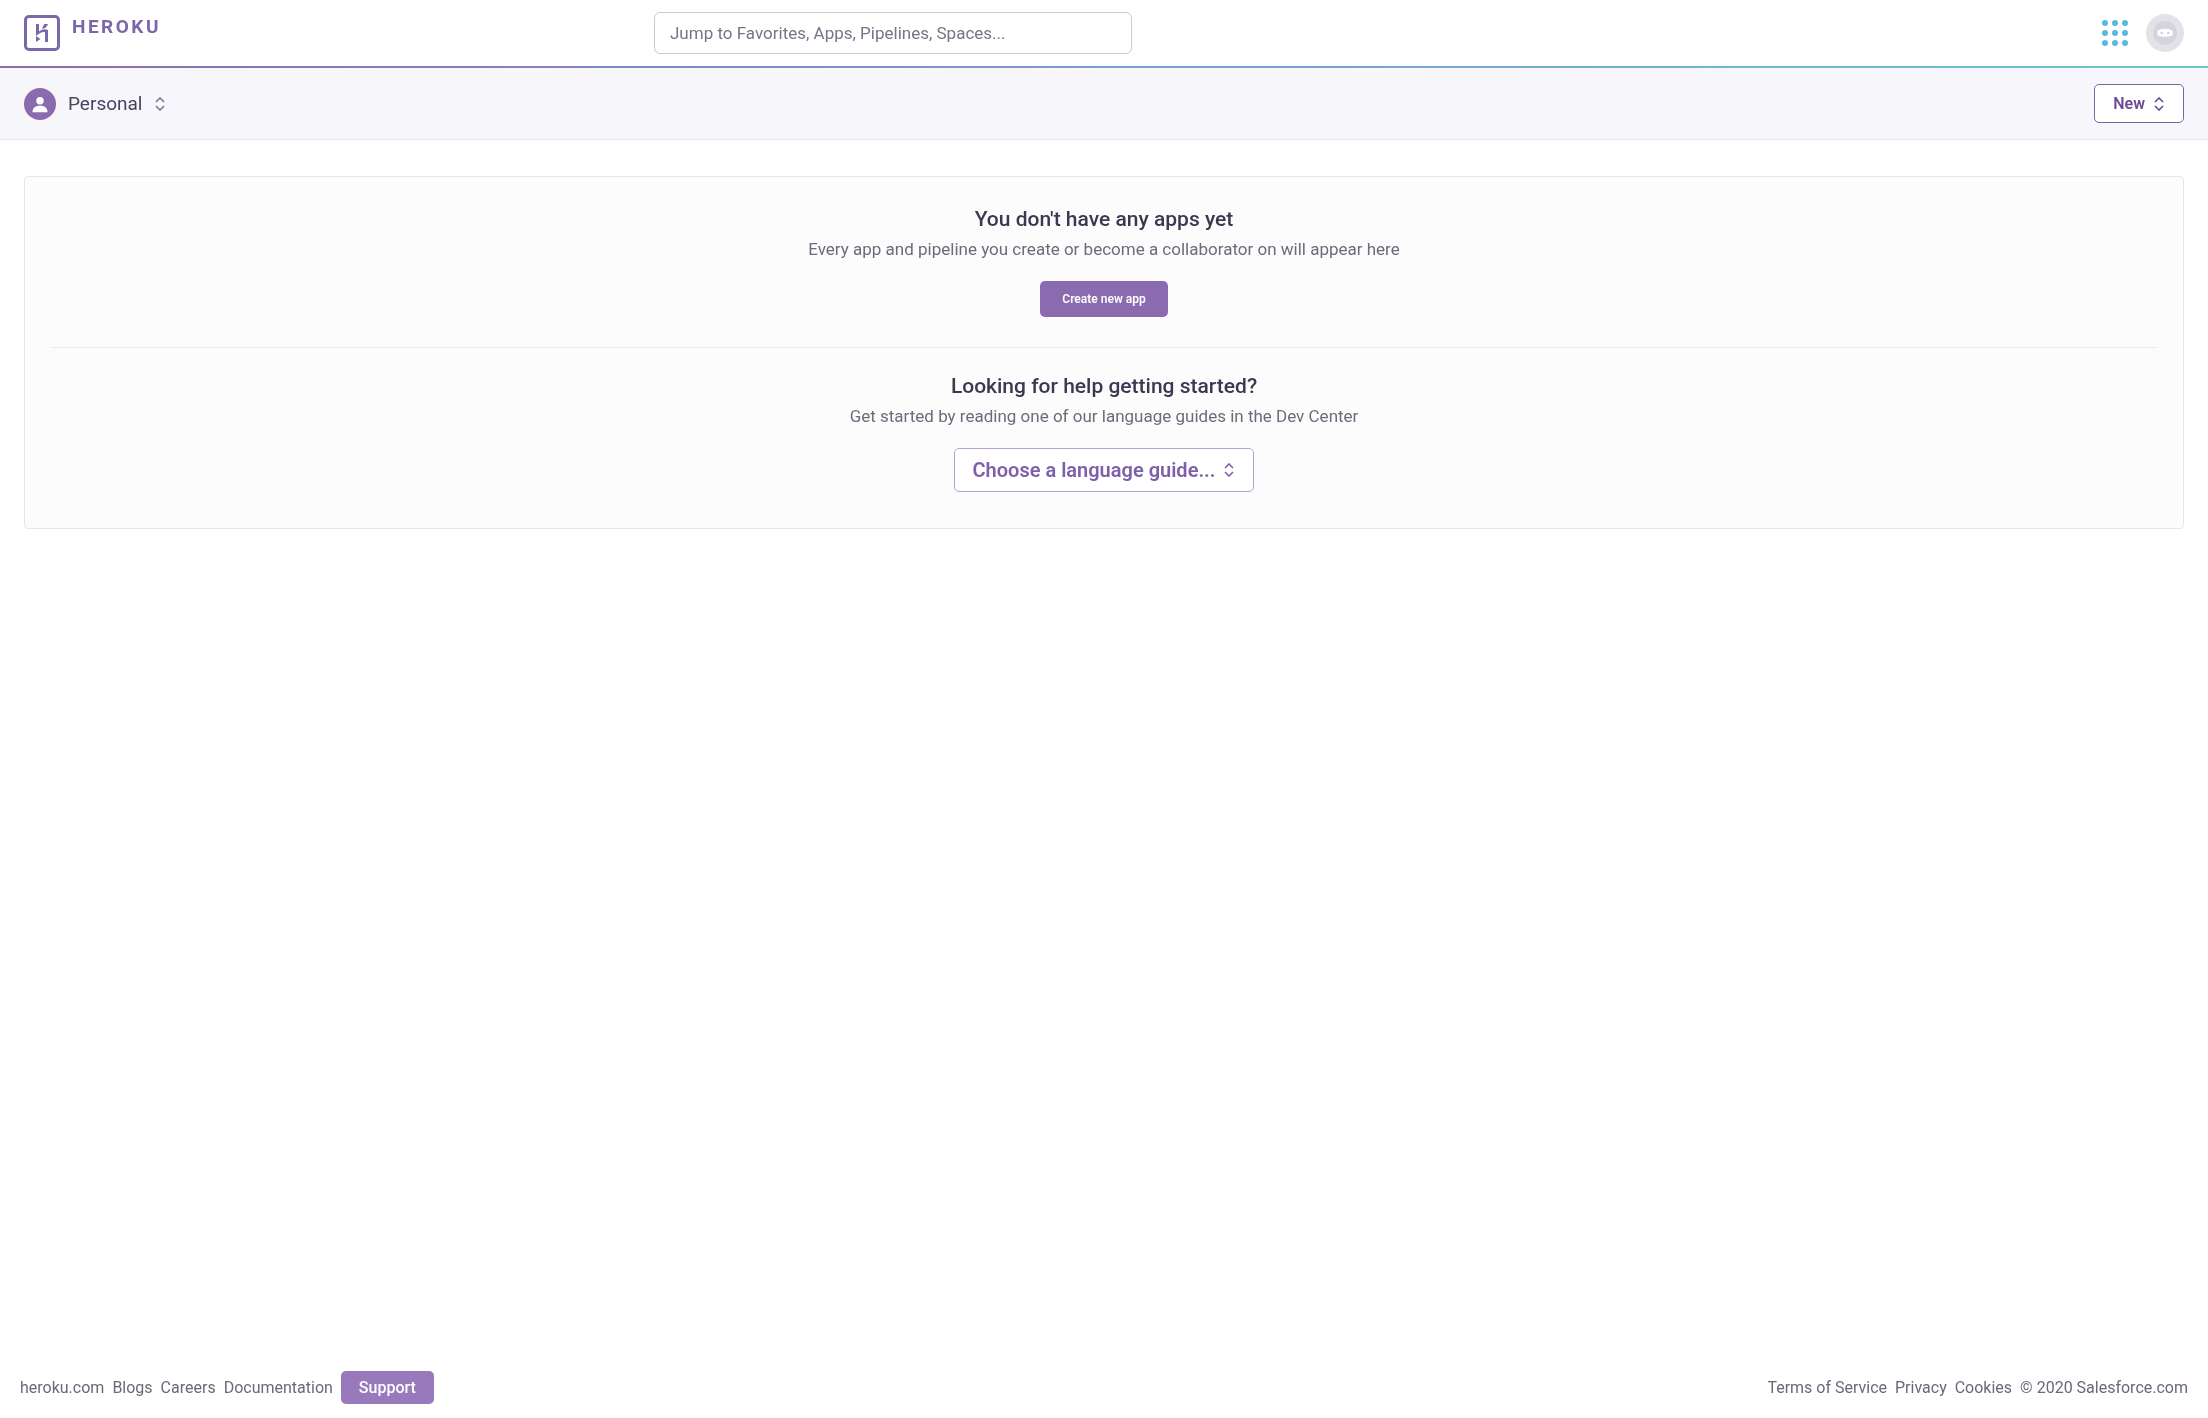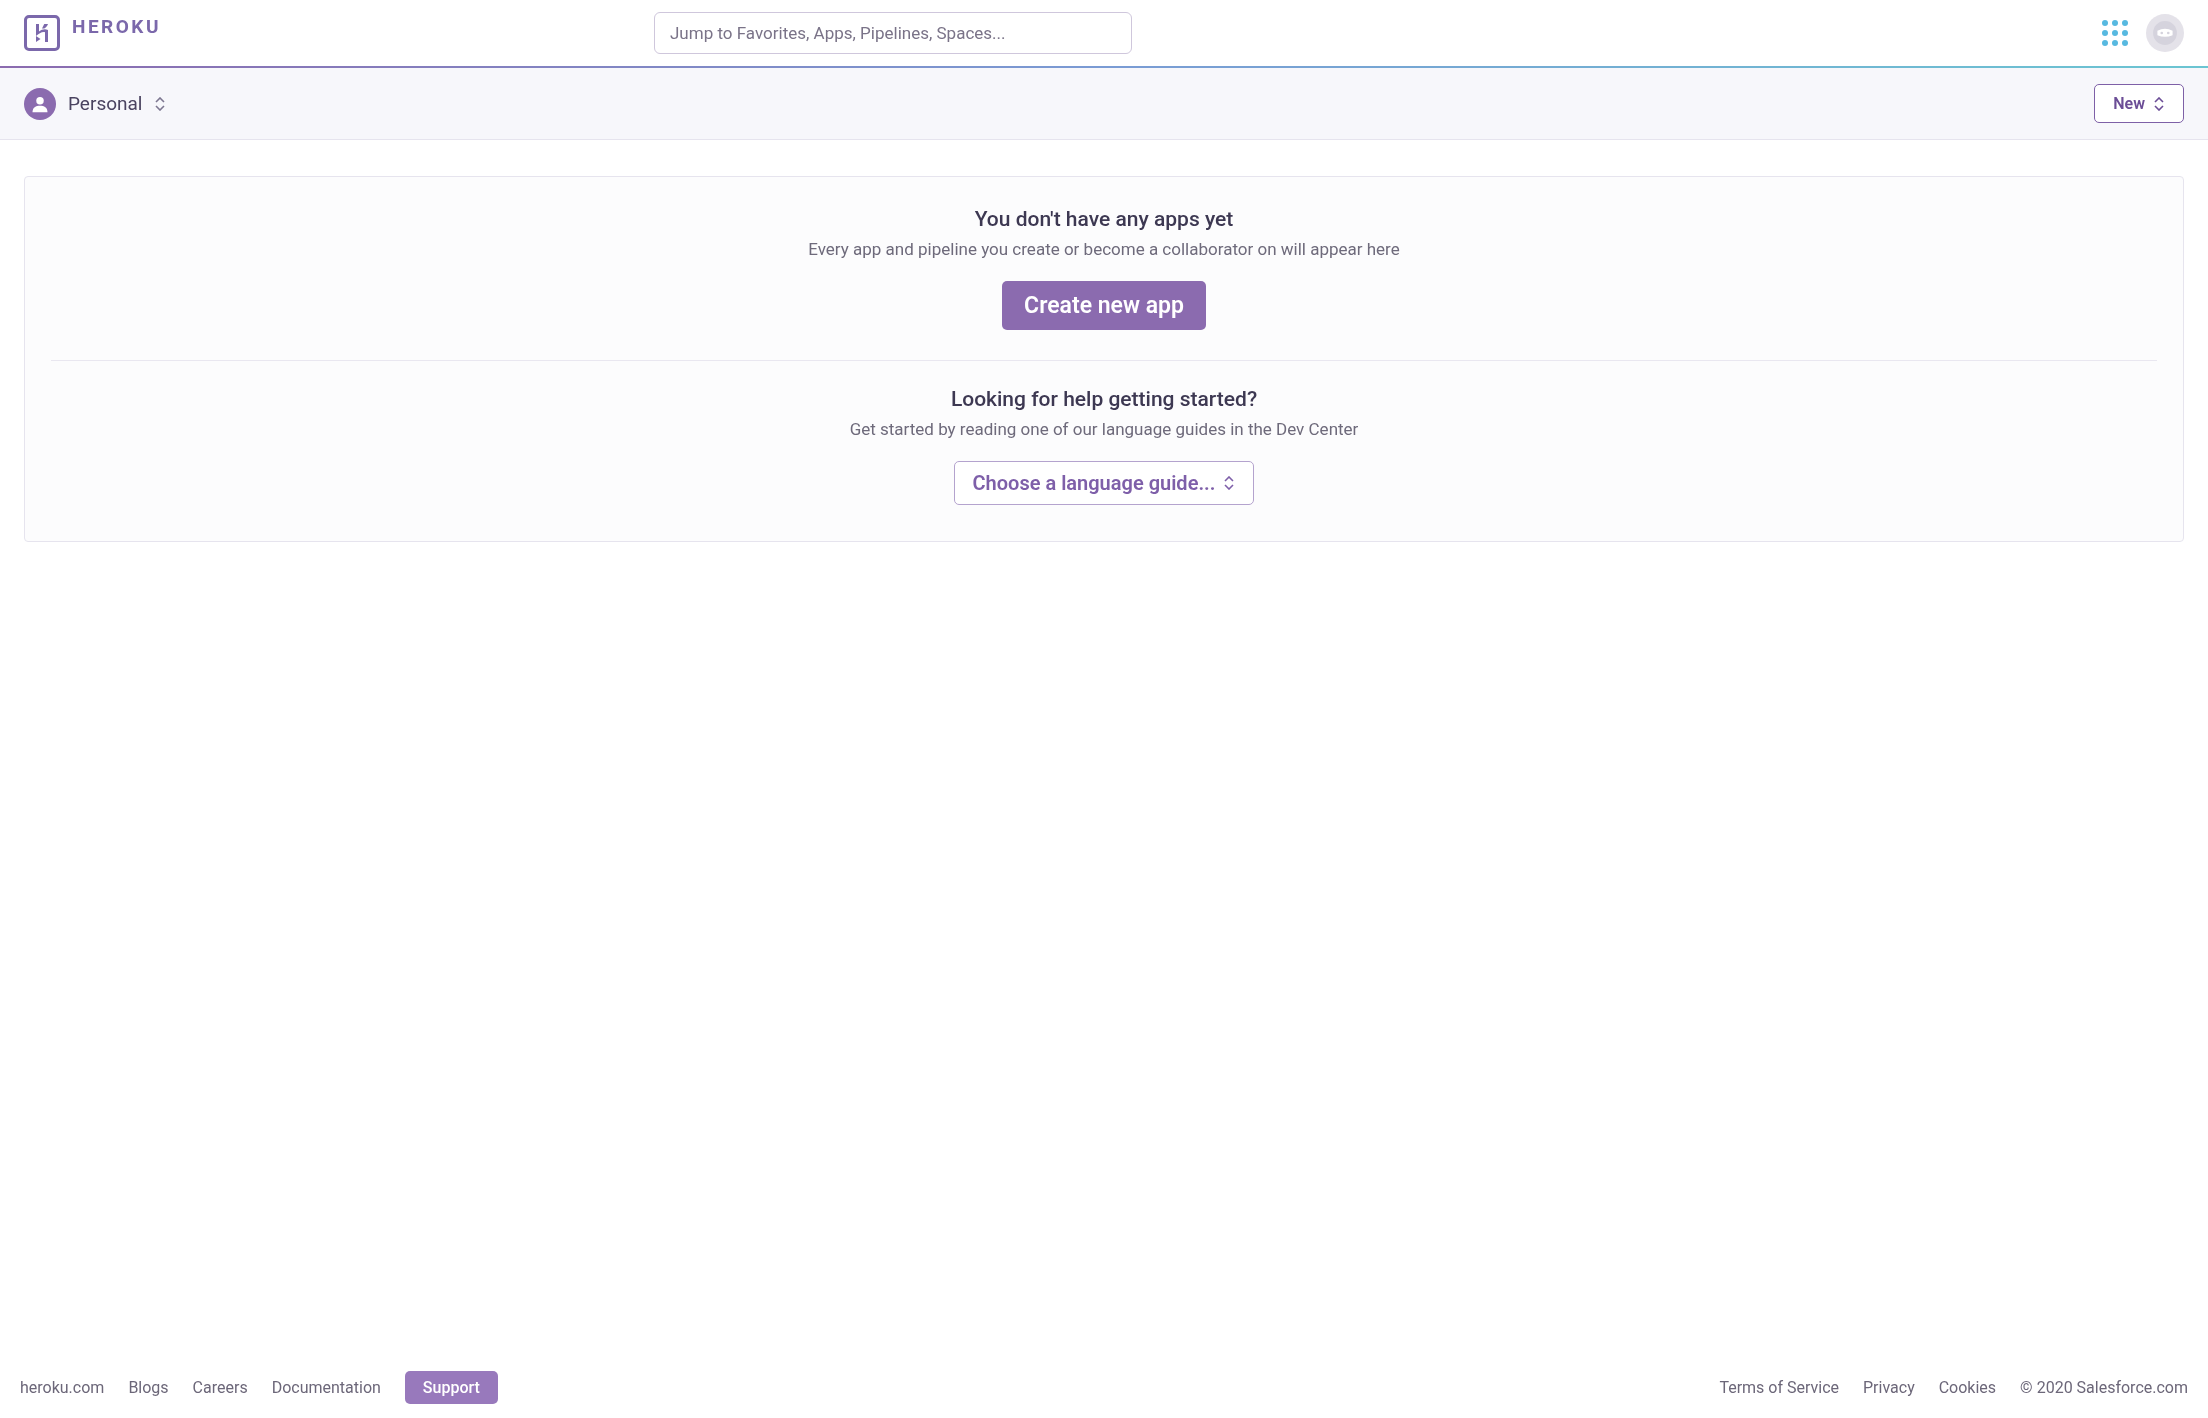"Create new app" .primary-btn { font-size: 23px -> 12px }
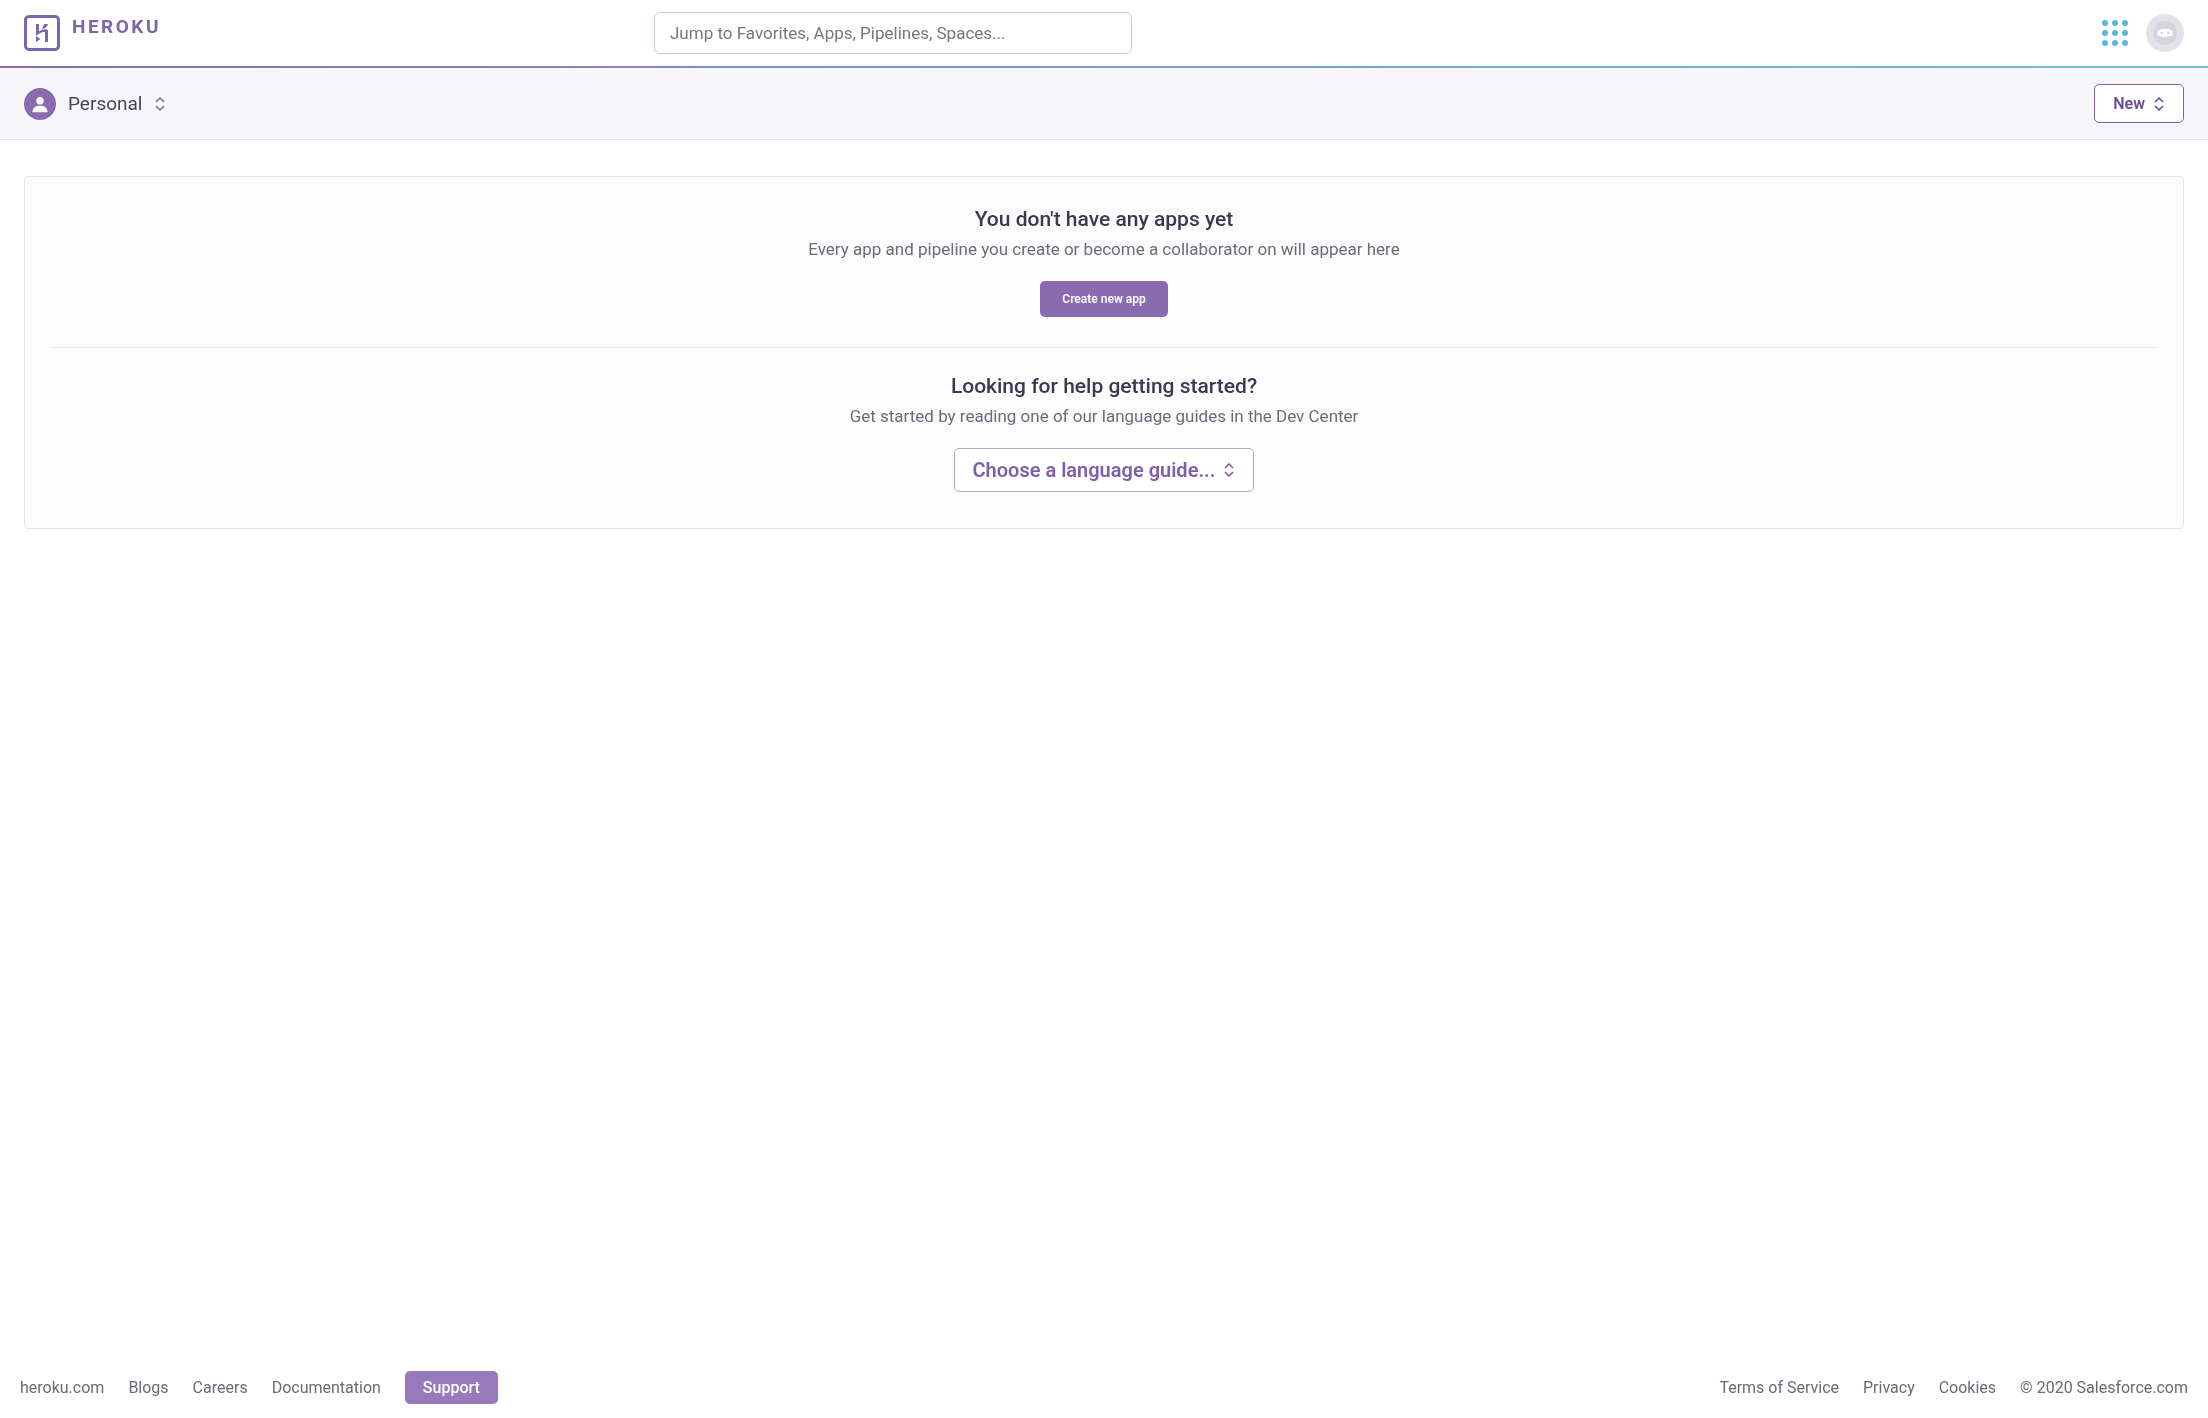"heroku.com" .footer-left, .footer-right { gap: 24px -> 8px }
